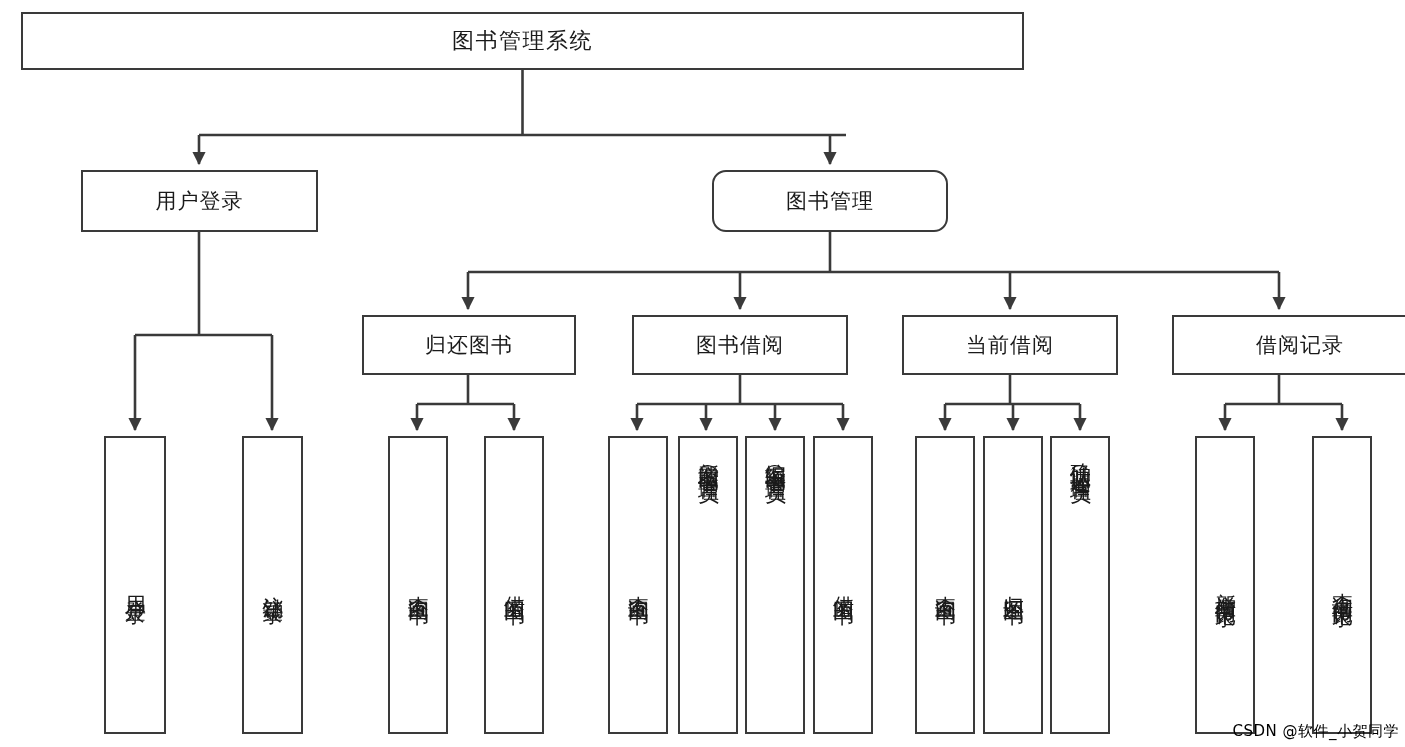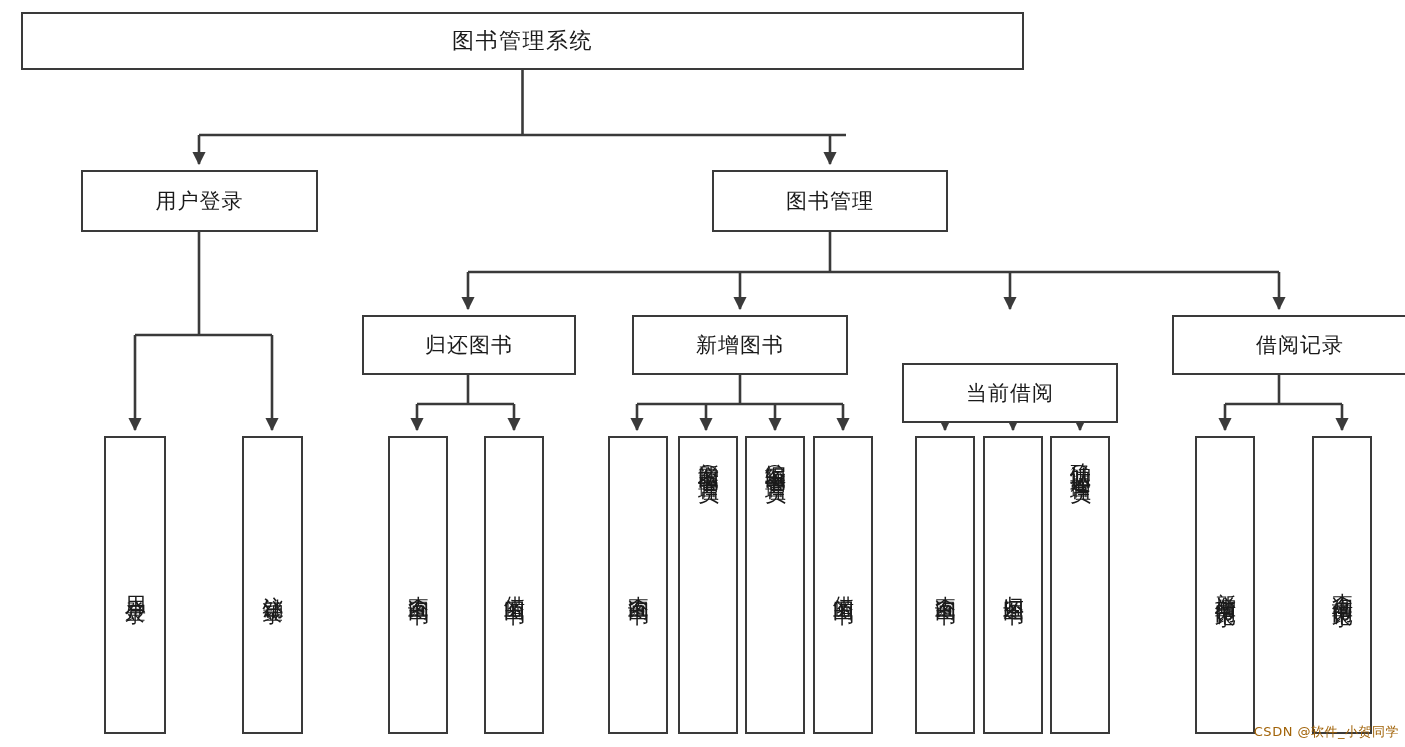"图书管理" div.node { border-radius: none -> 14px }
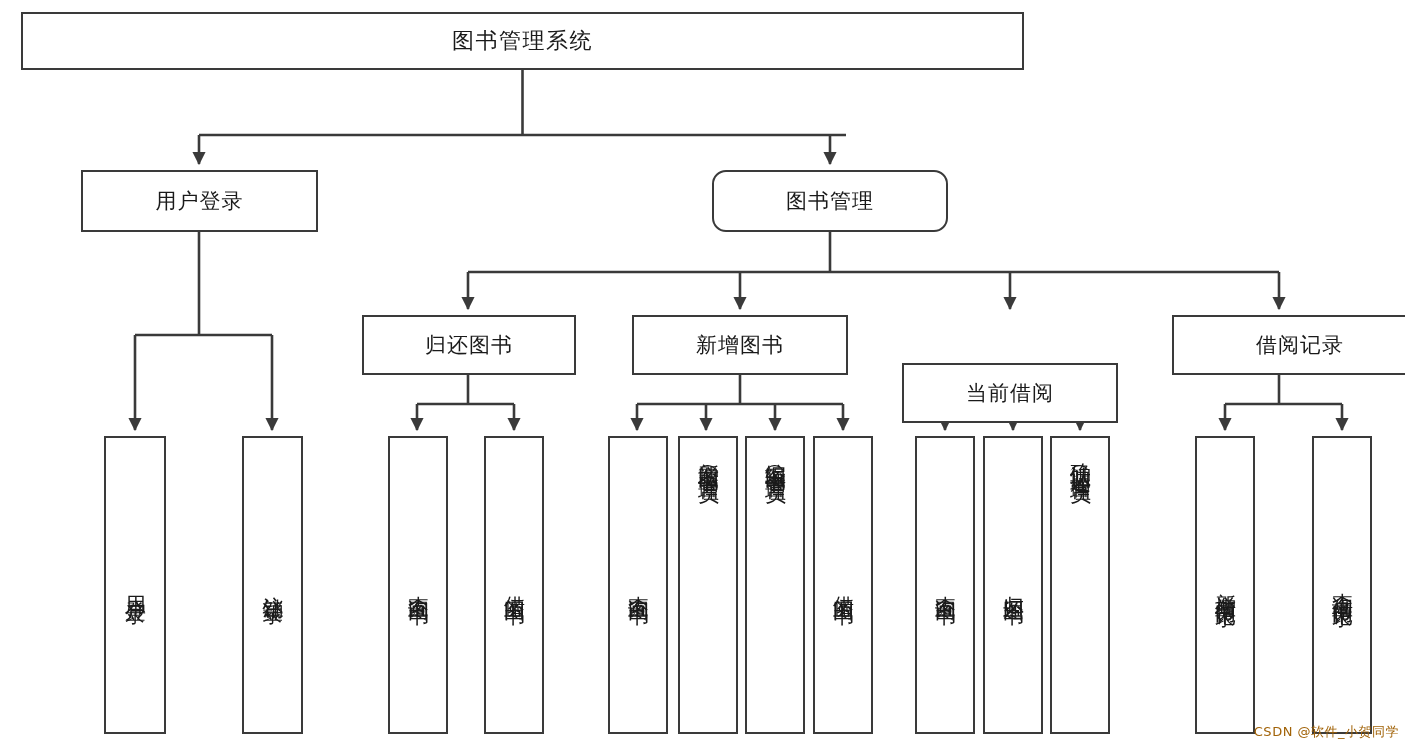"新增图书" span.lbl { text: 新增图书 -> 图书借阅 }
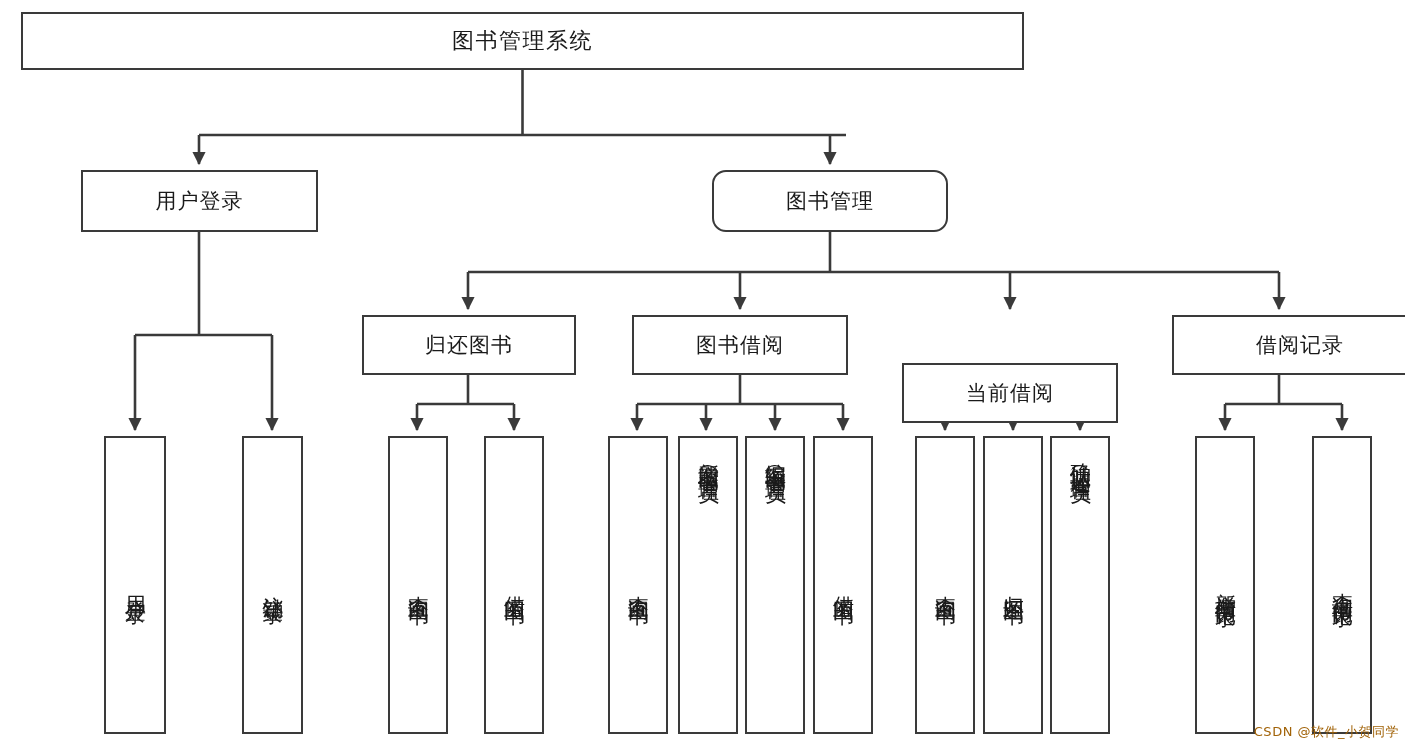"当前借阅" div.node { margin-top: 48px -> none }
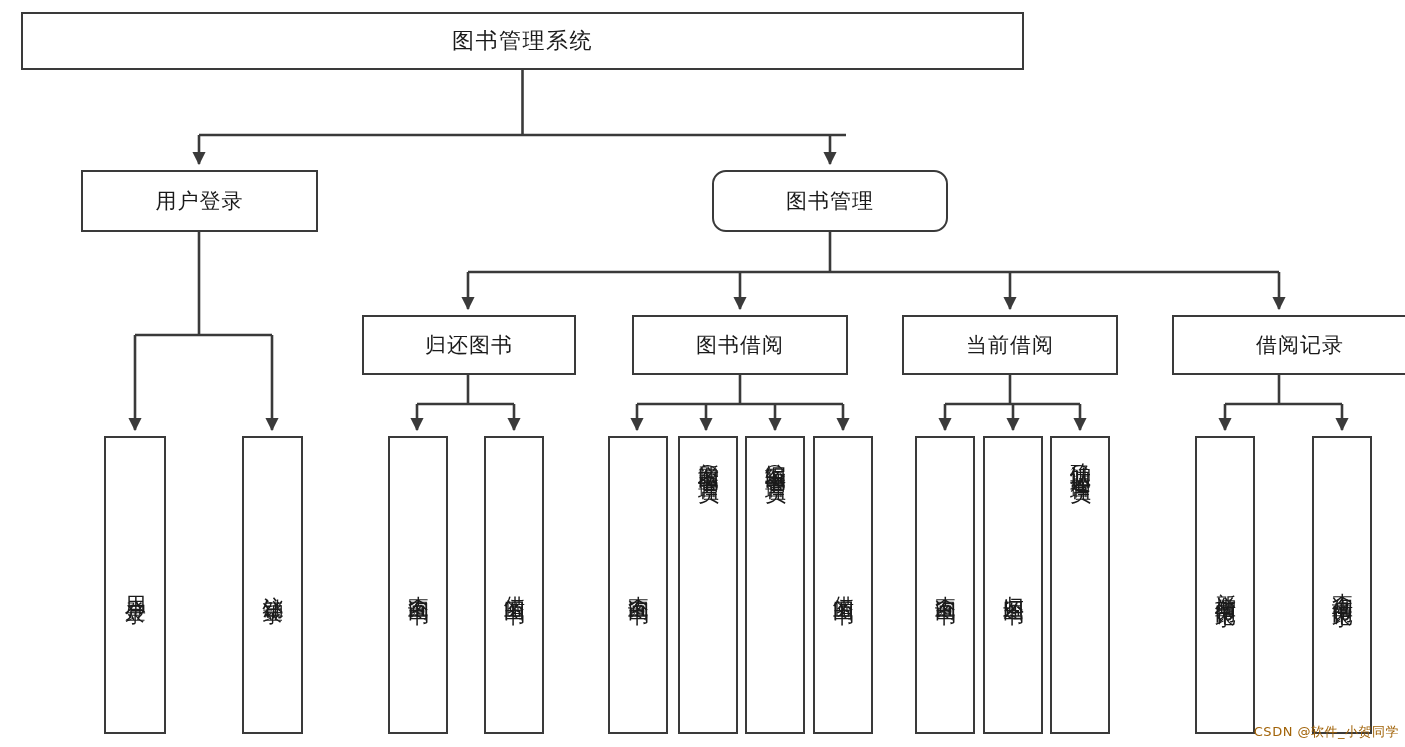"CSDN @软件_小贺同学" .watermark { color: #a16207 -> #000000; font-size: 13px -> 15px }
